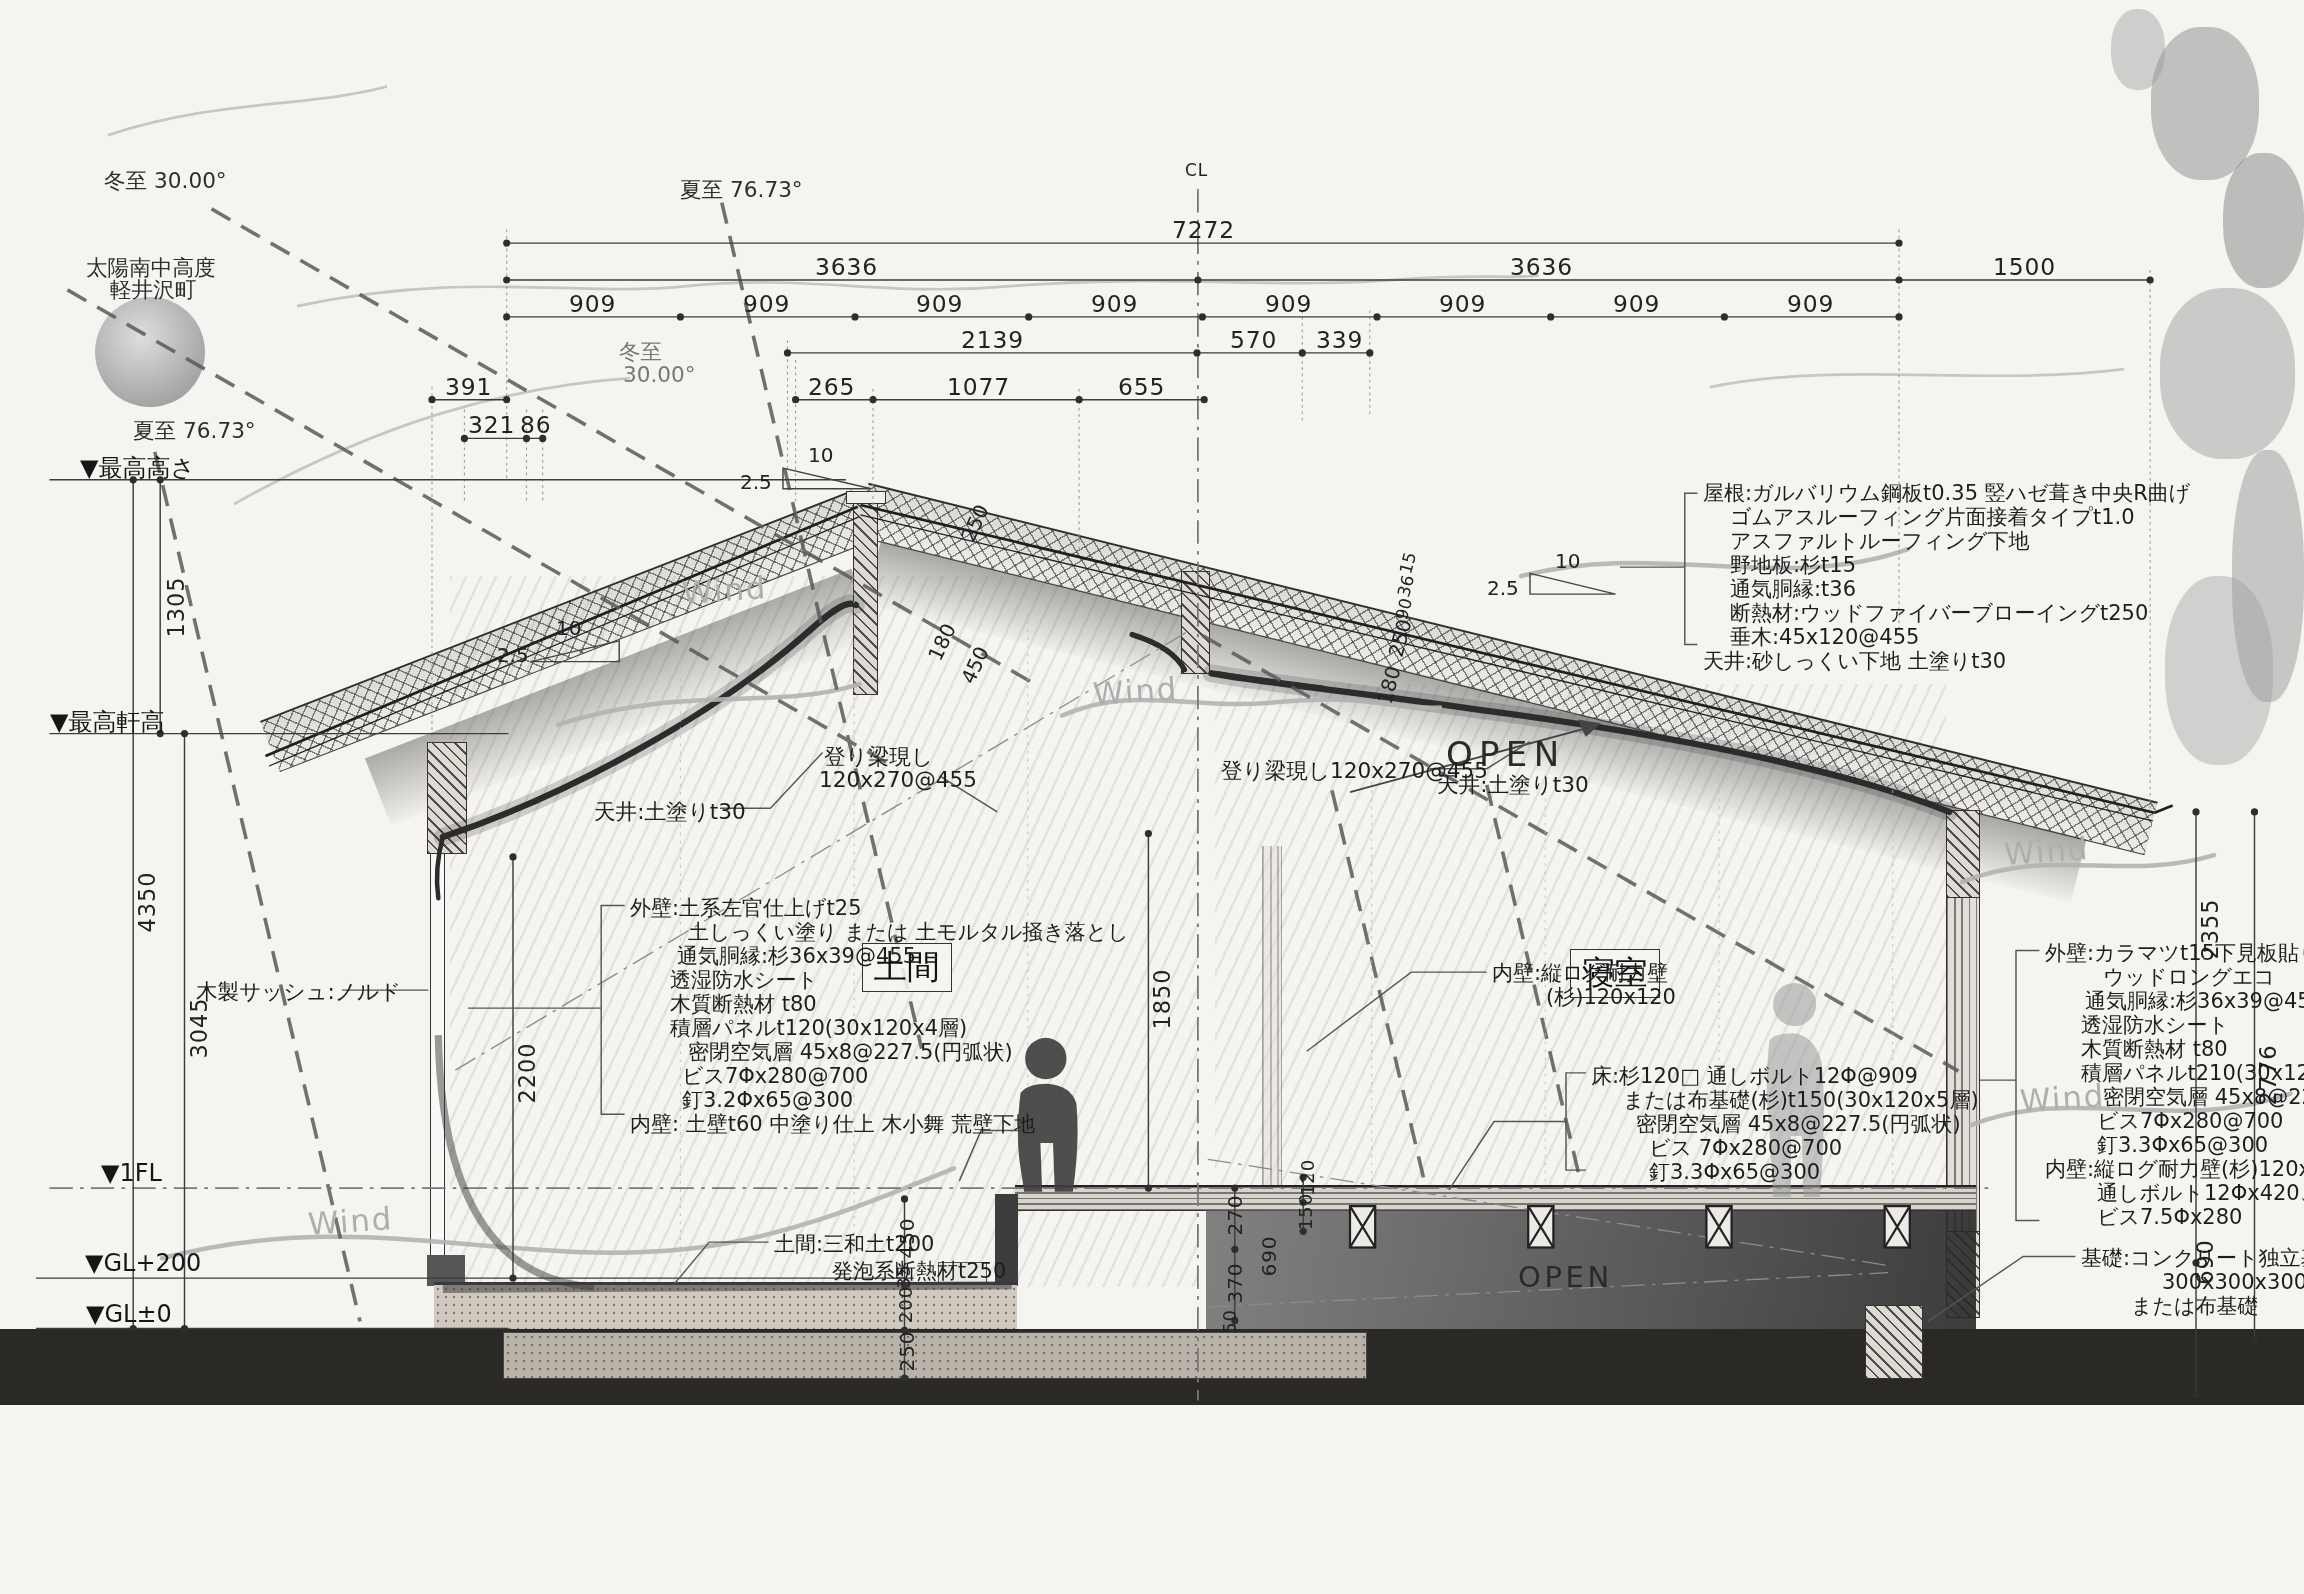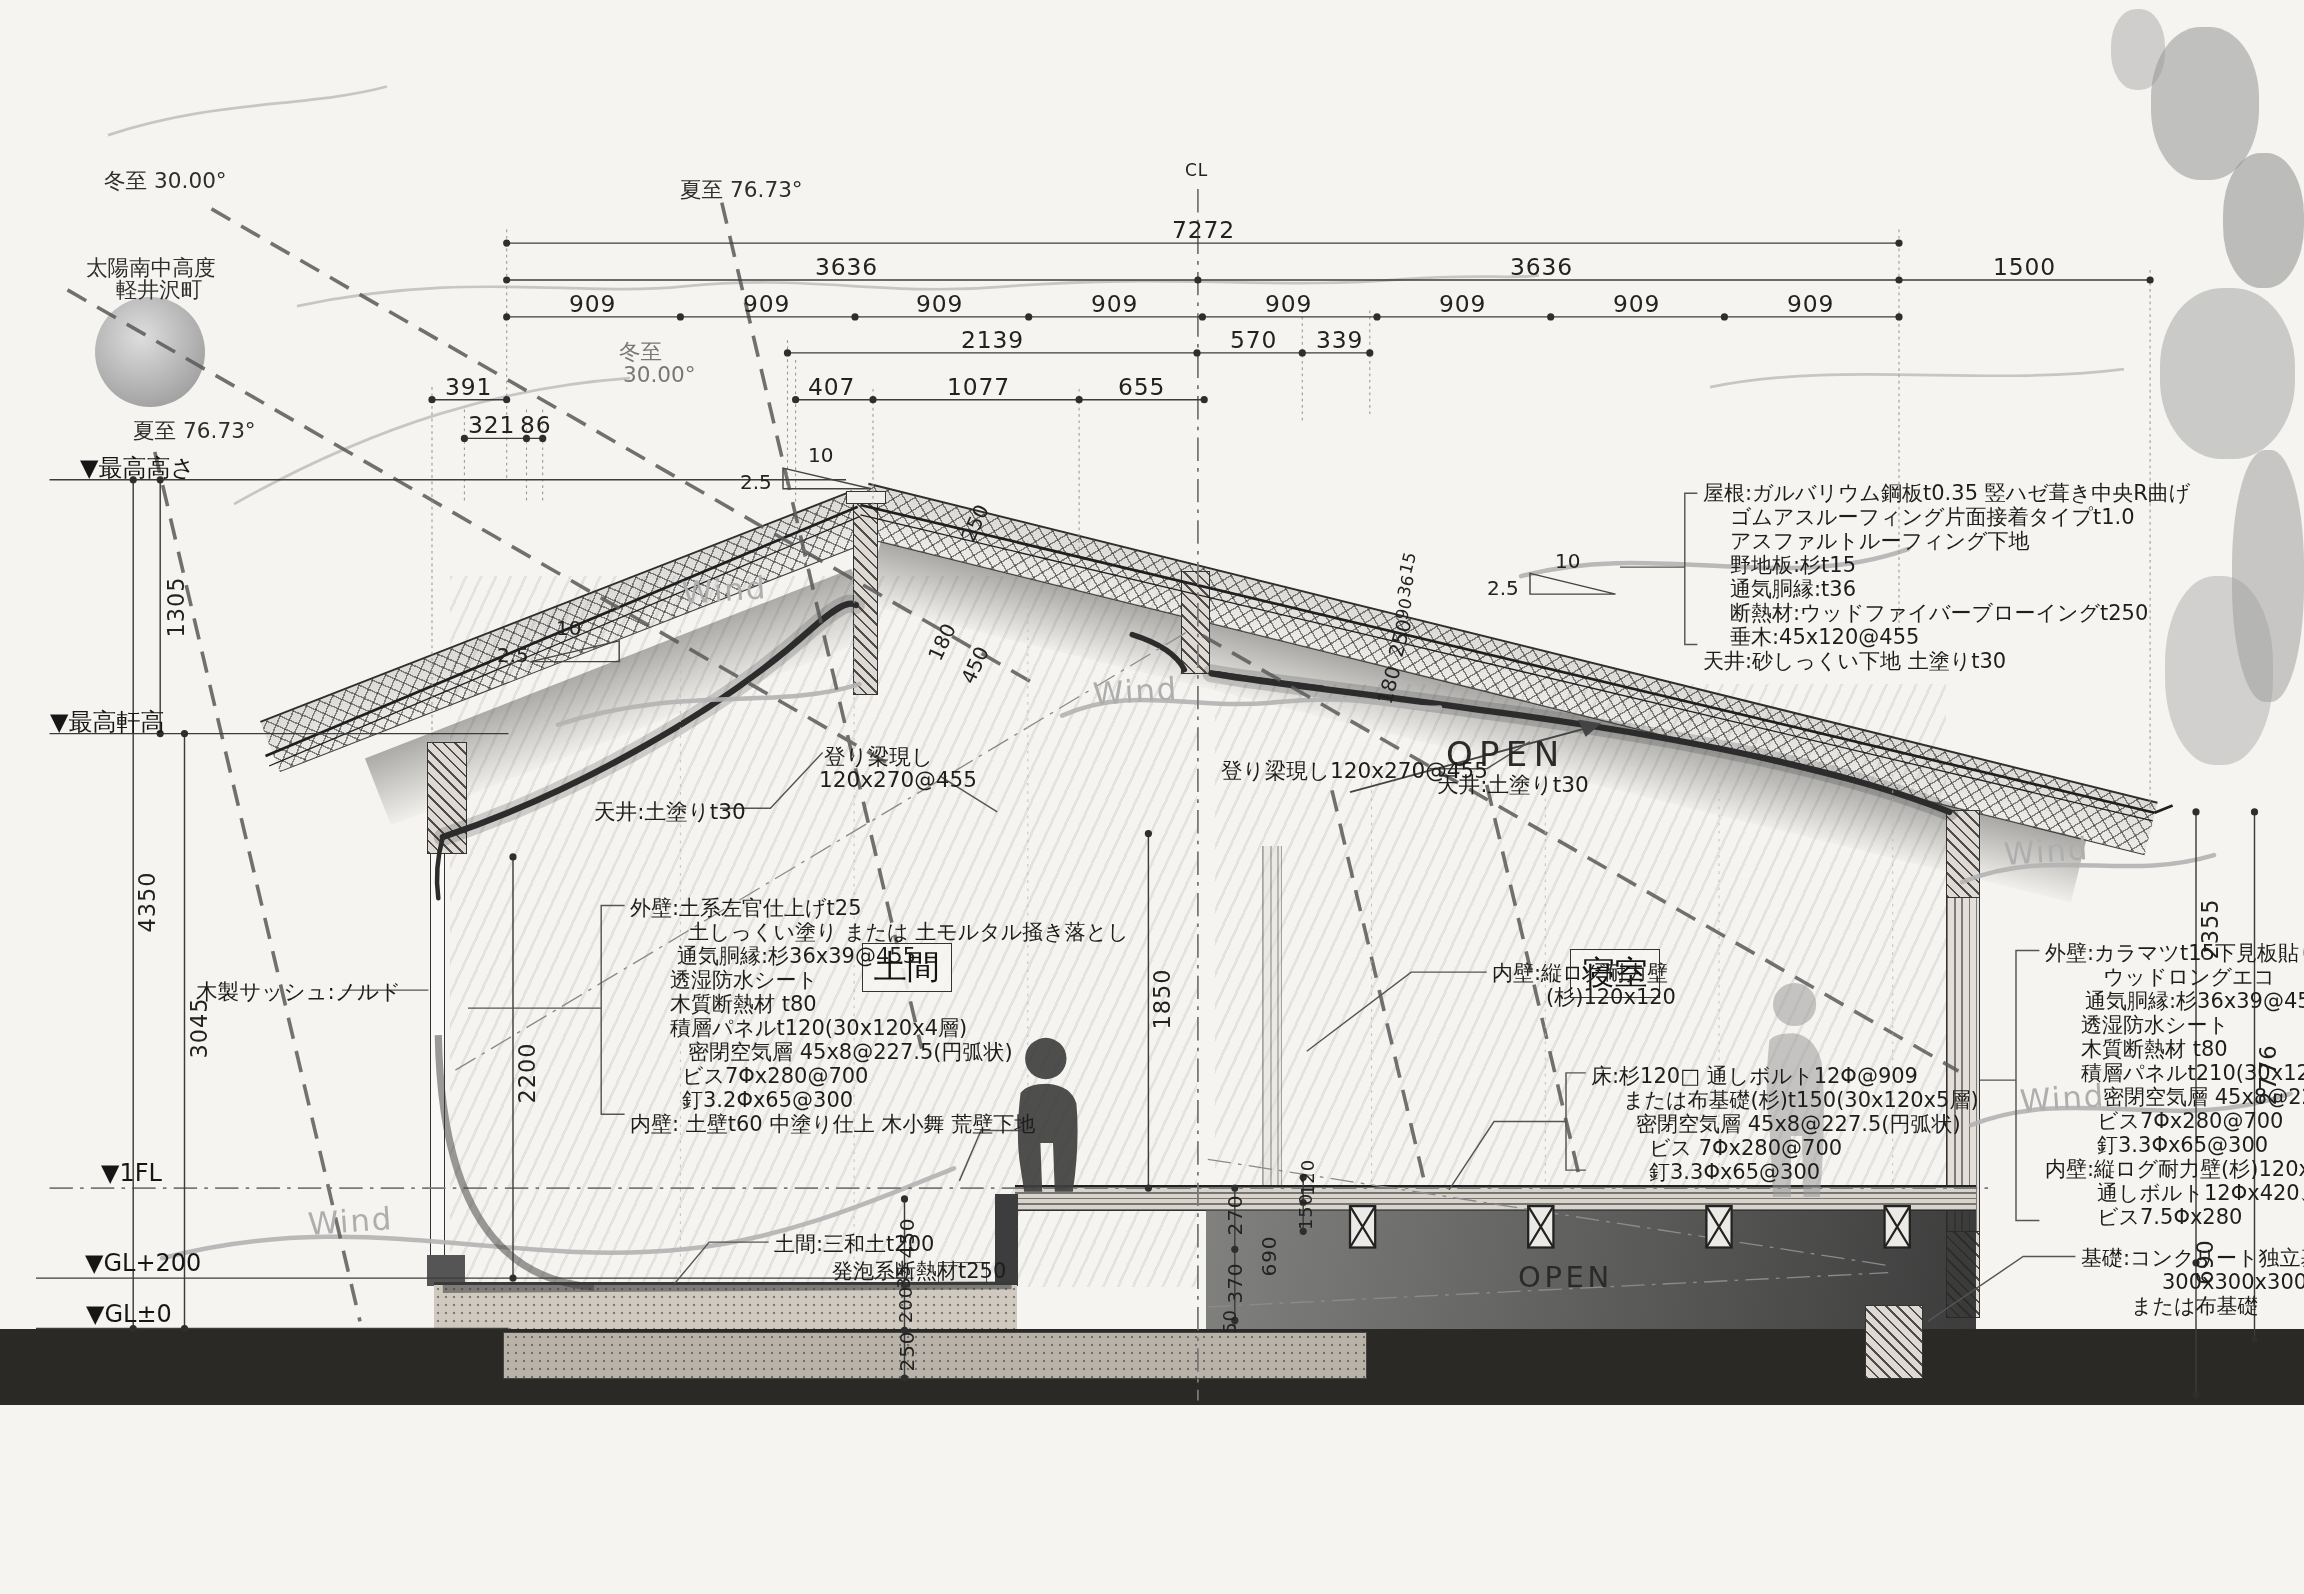"軽井沢町" span.s { left: 116px -> 110px }
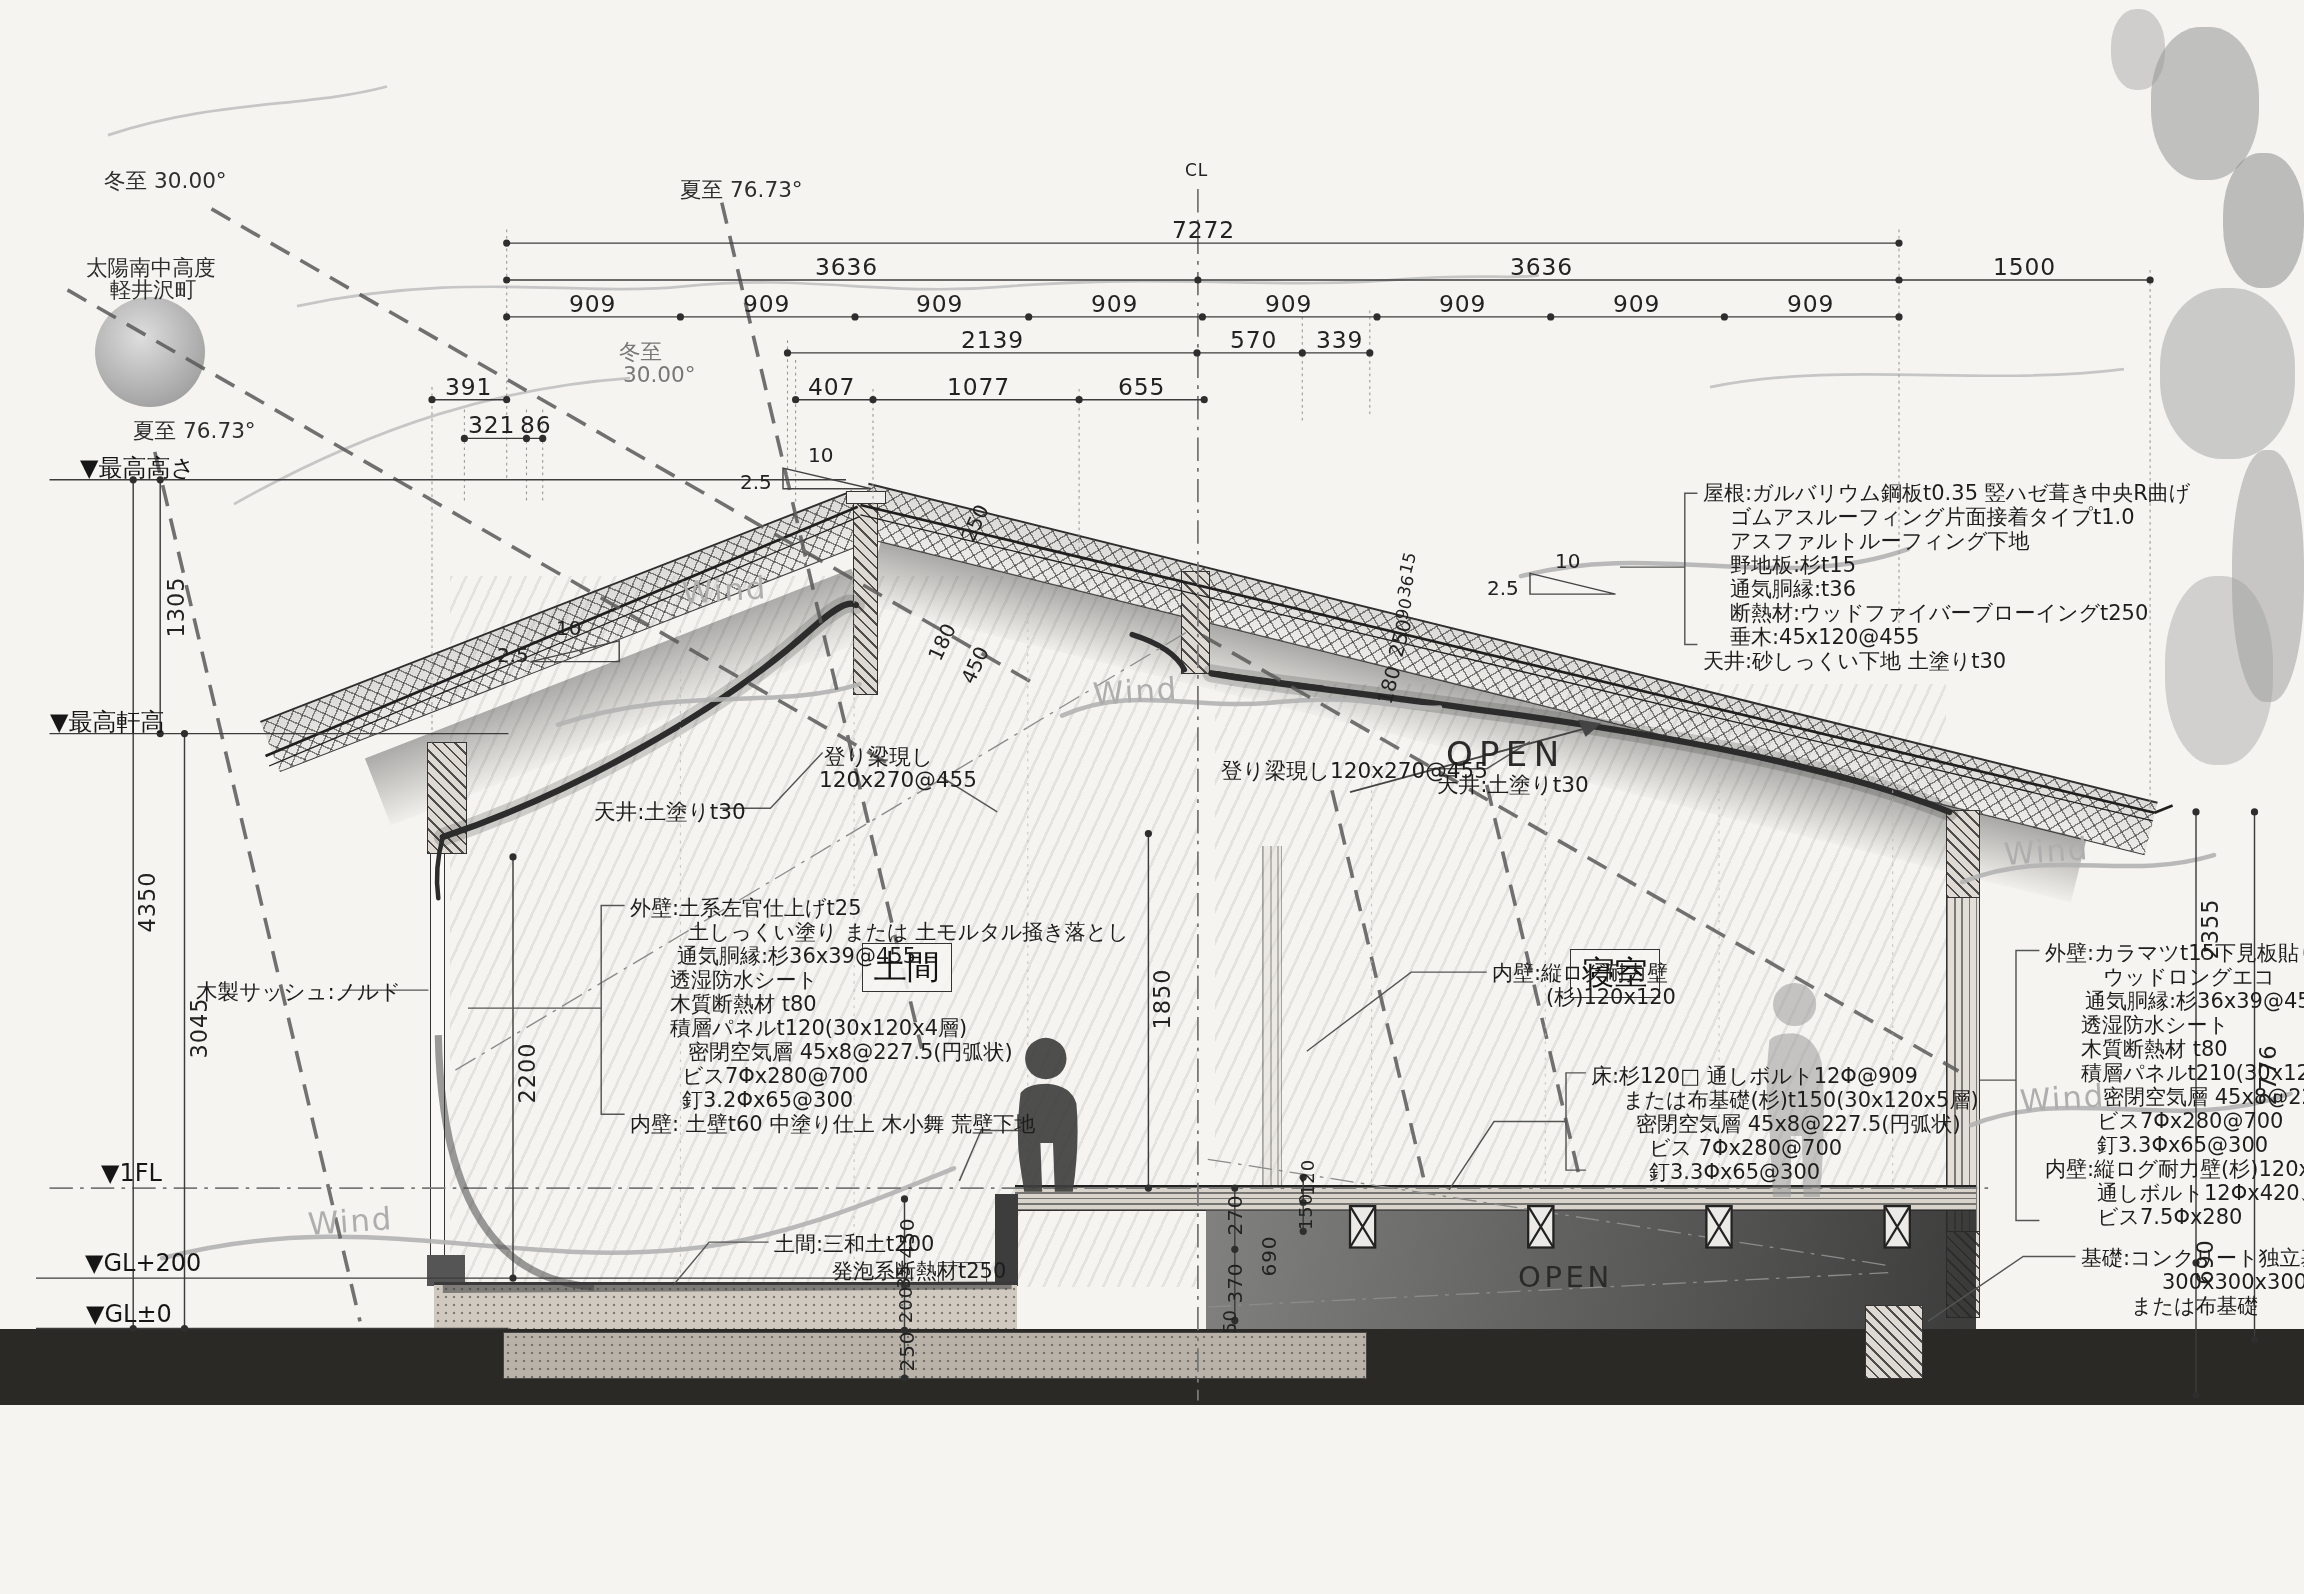"407" span.s { text: 407 -> 265 }
